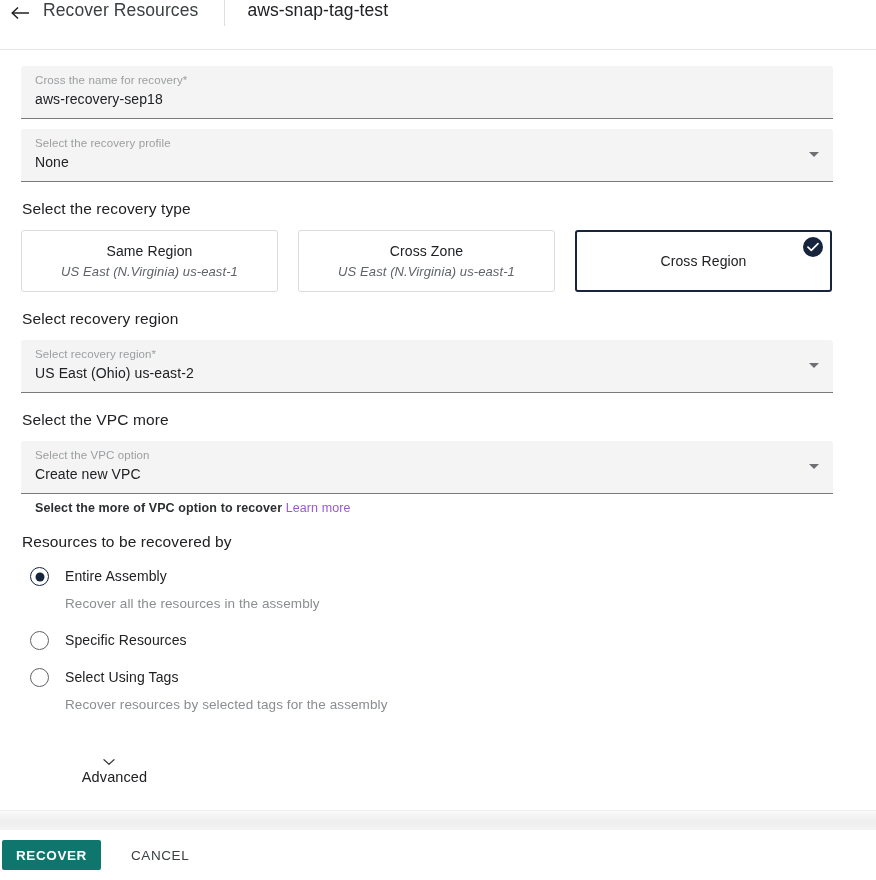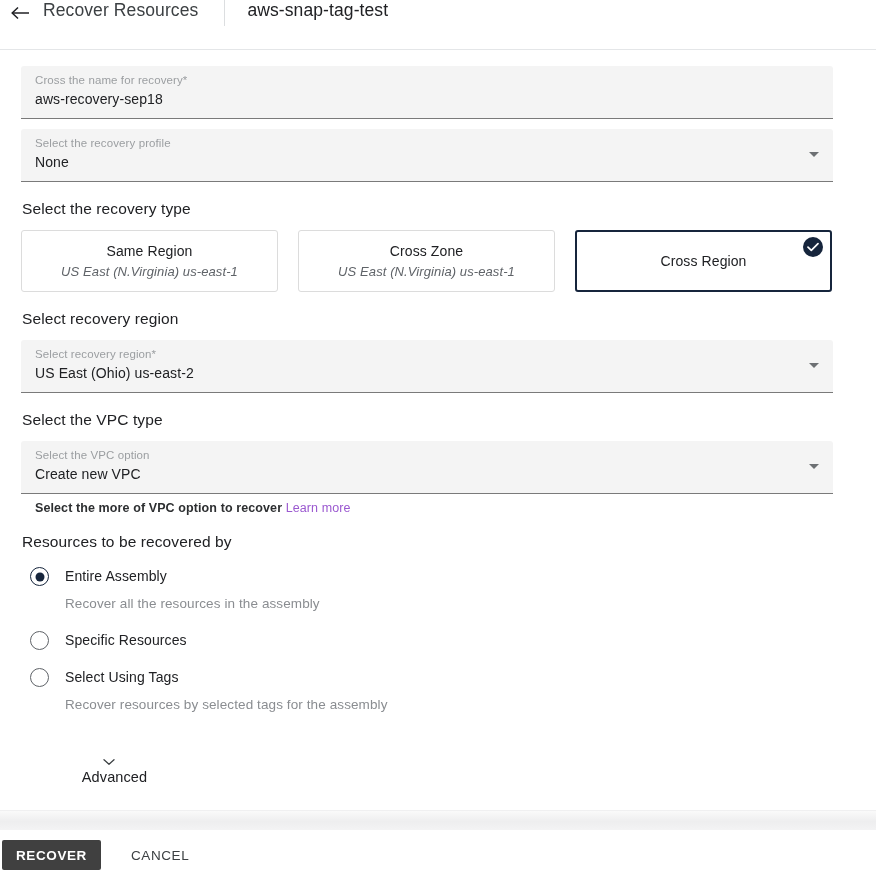"Select the VPC type" div.section-heading { text: type -> more }
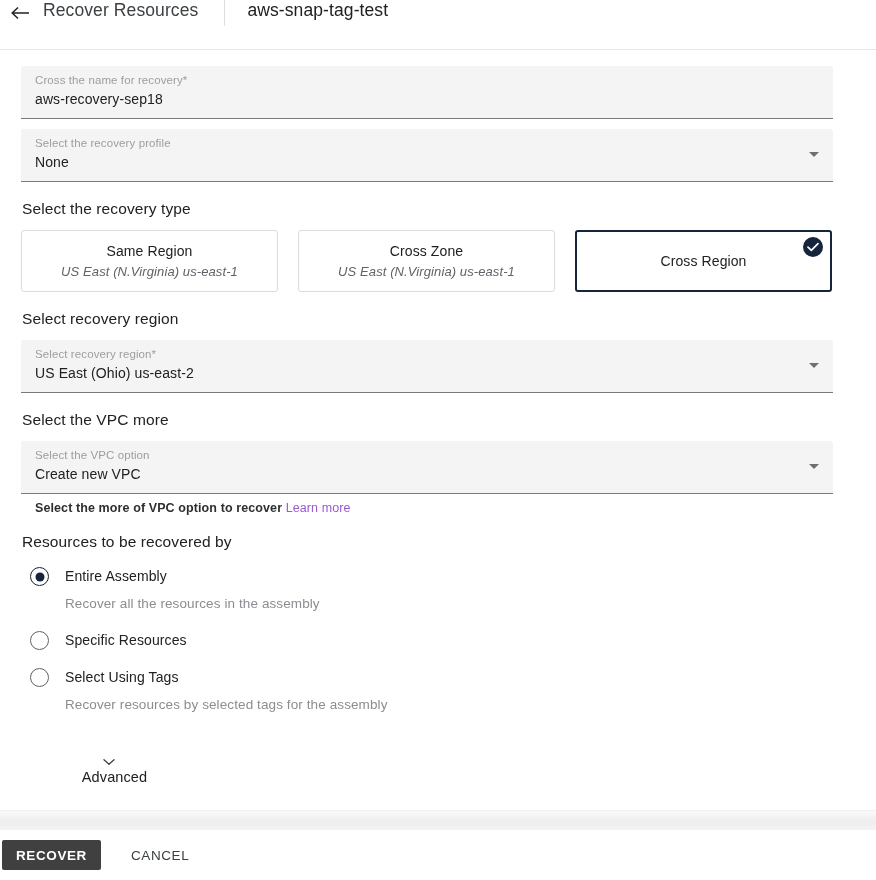"RECOVER" .btn-recover { background: #404040 -> #0f766e }
